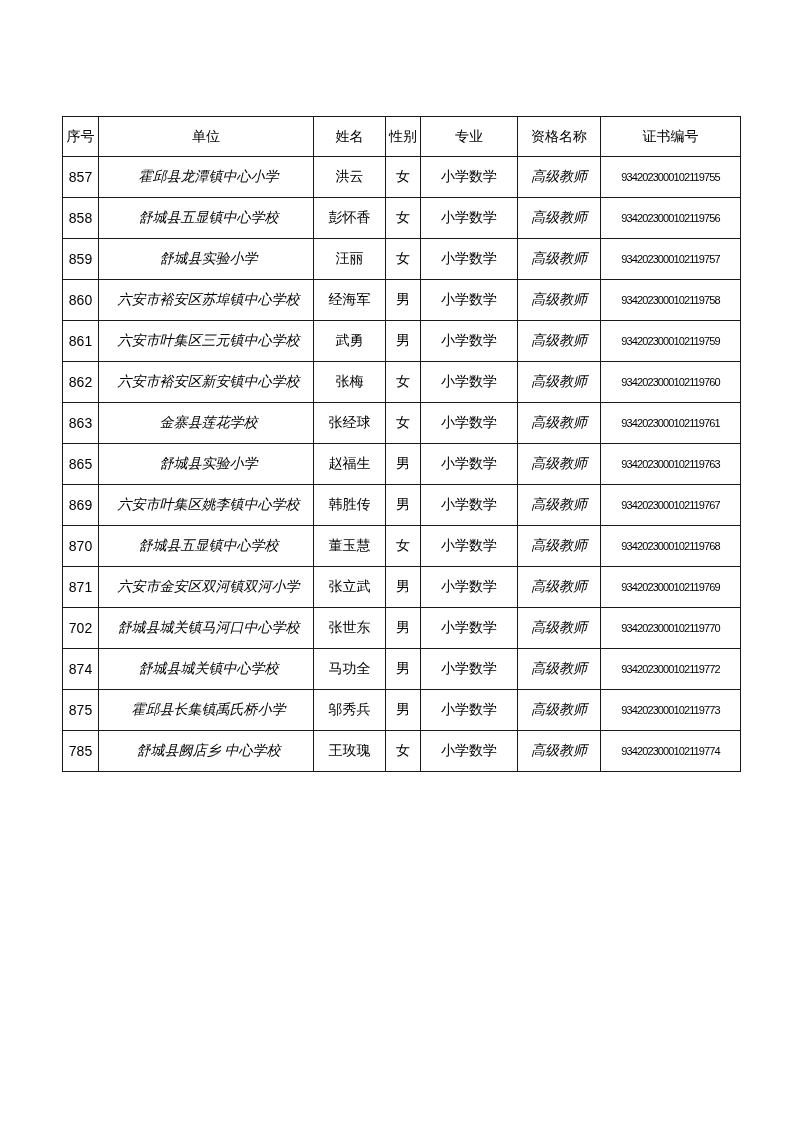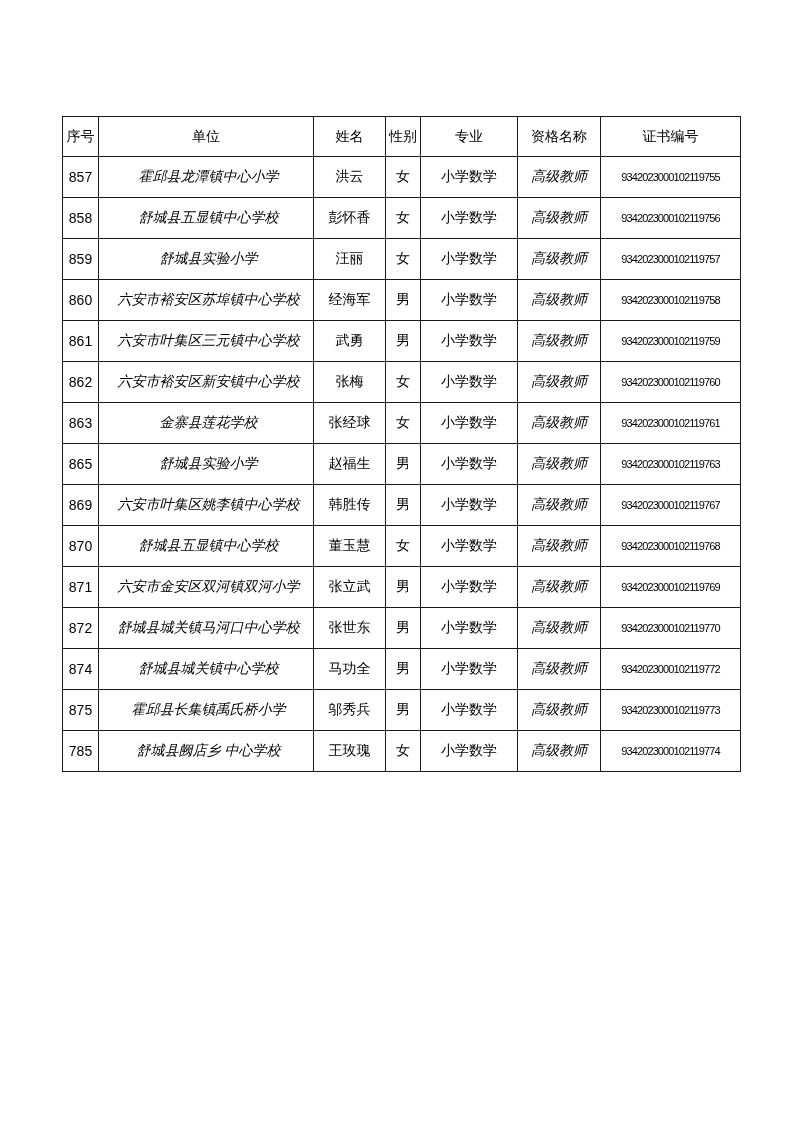"872" td.col-no { text: 872 -> 702 }
